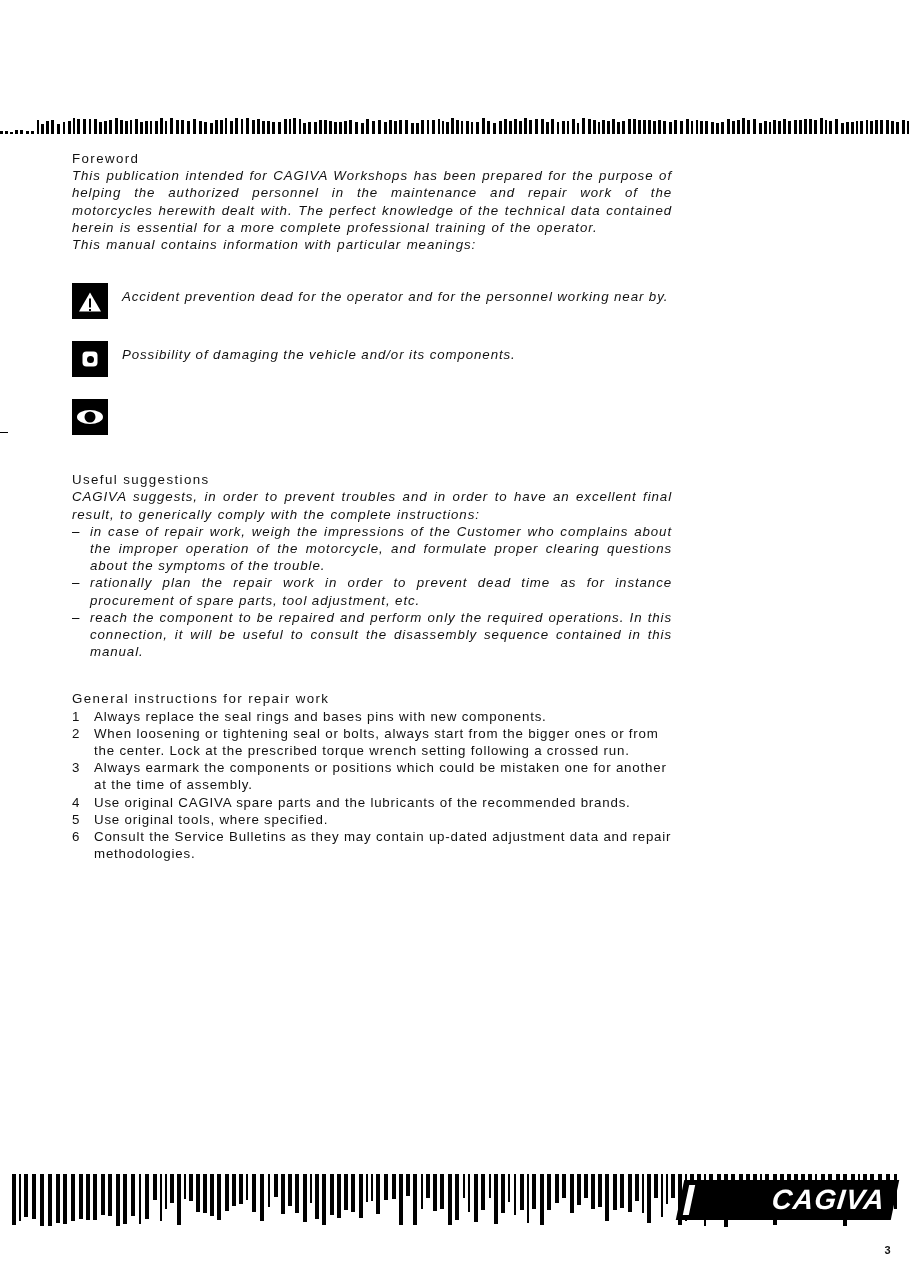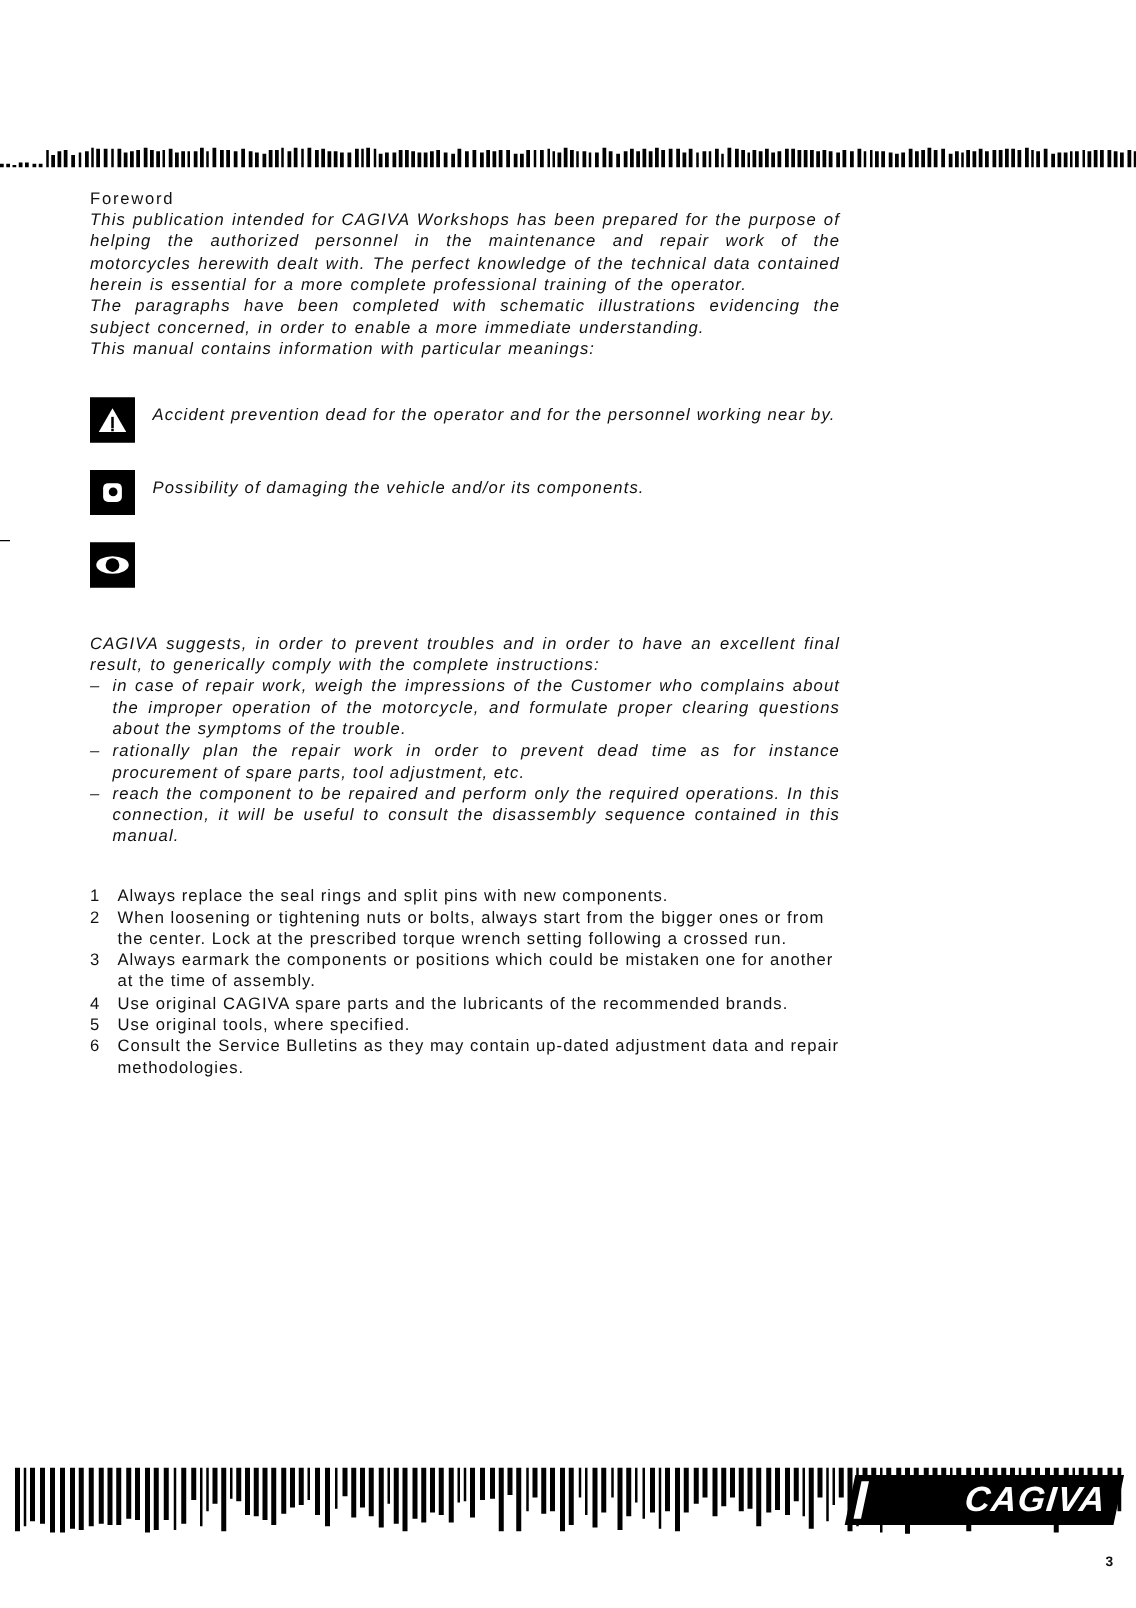"The paragraphs have been completed" p.para { html: <p>The paragraphs have been completed with schematic illustrations evidencing the subject concerned, in order to enable a more immediate understanding.</p> -> none }
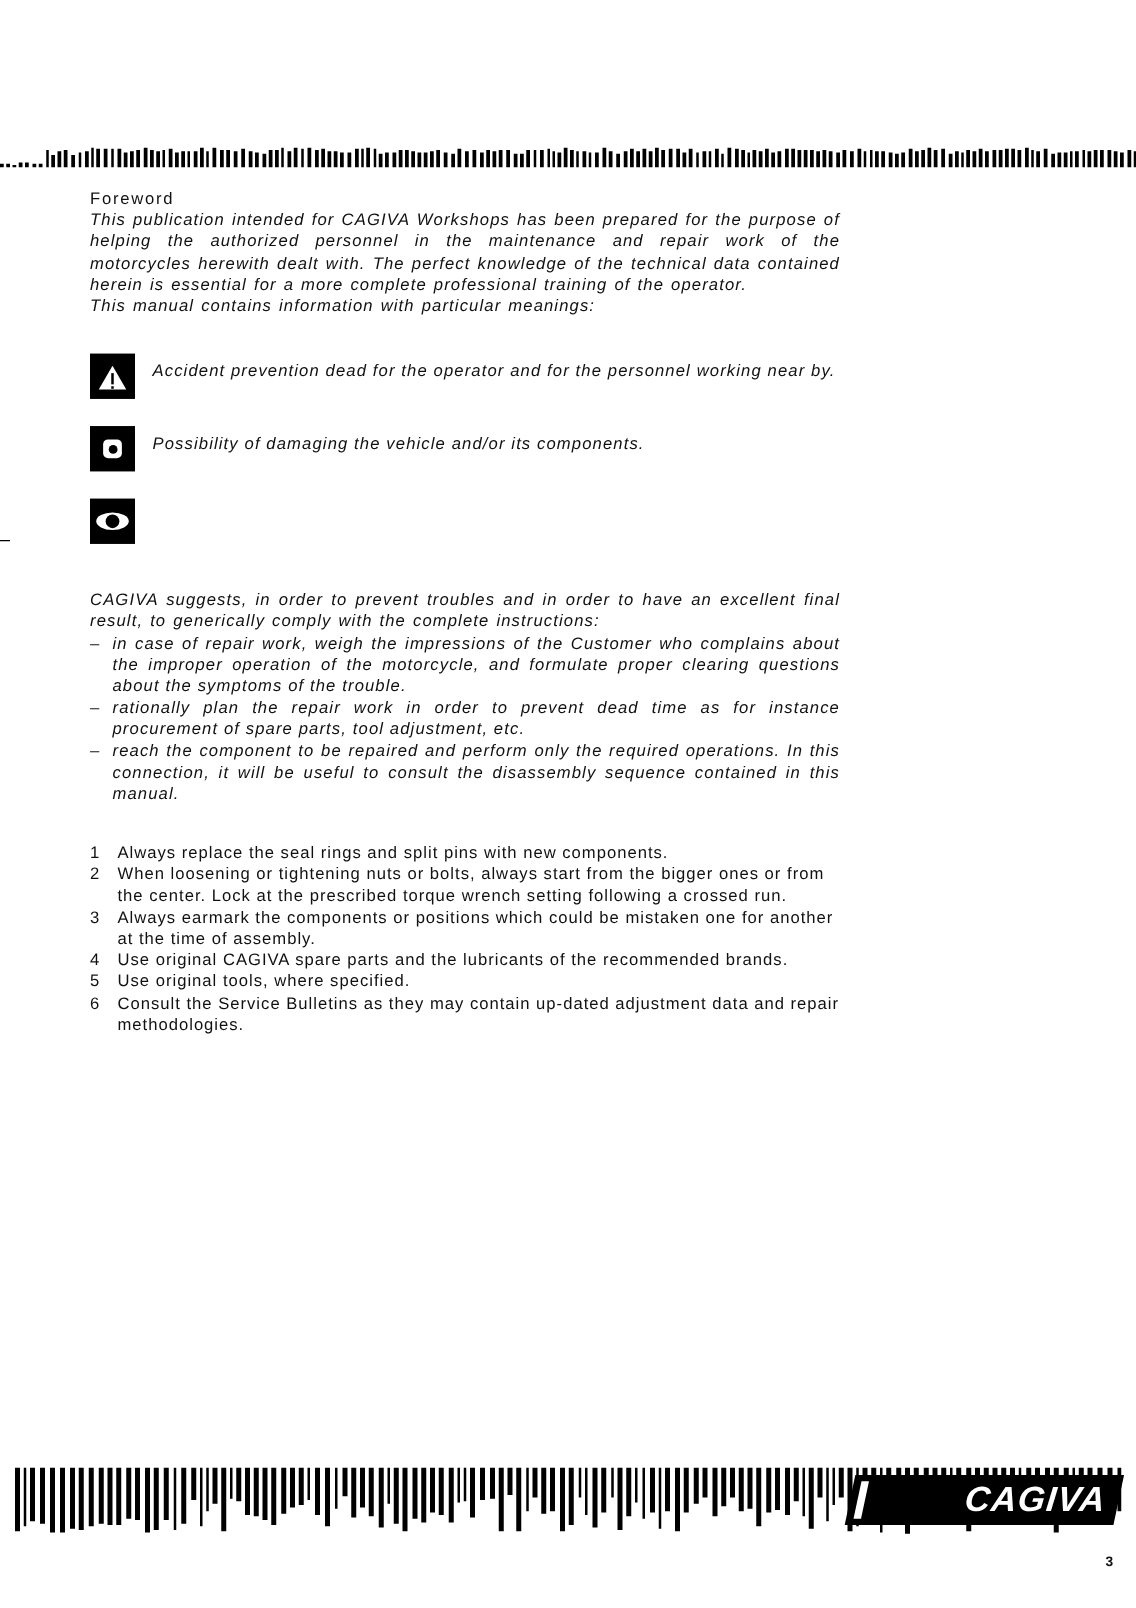"Useful suggestions" div.heading { html: none -> <div>Useful suggestions</div> }
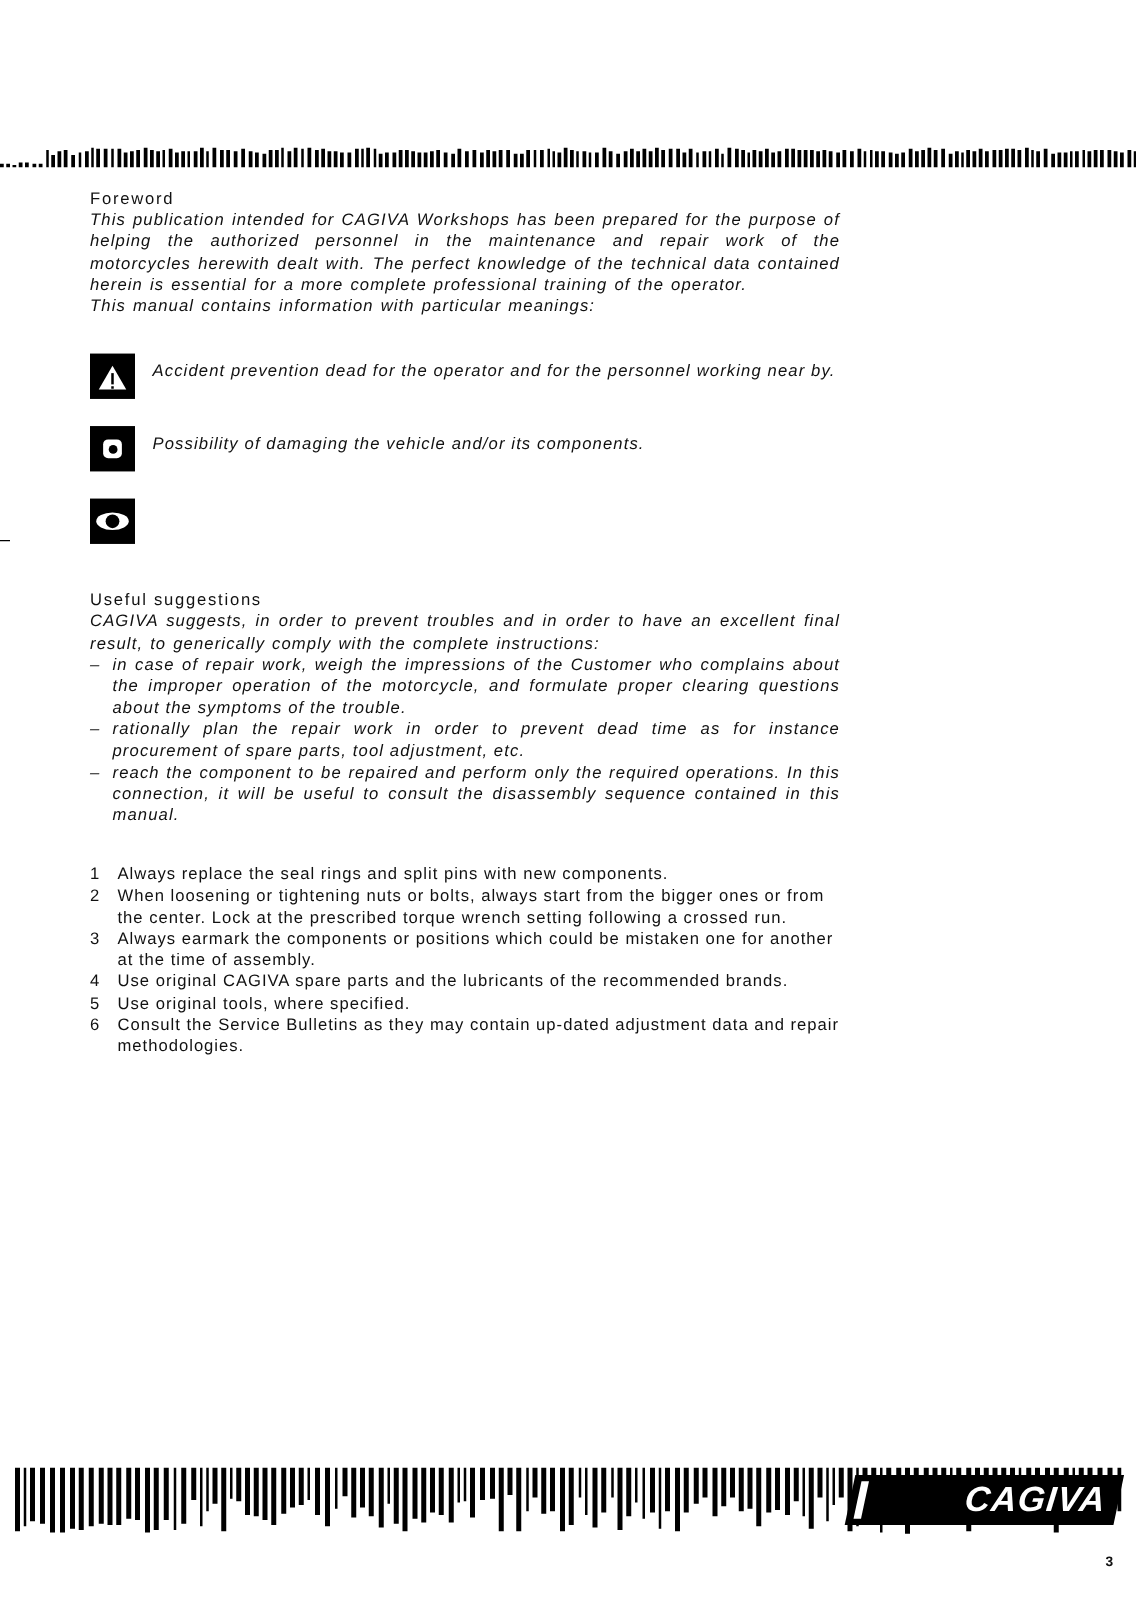"General instructions for repair work" div.heading { html: none -> <div>General instructions for repair work</div> }
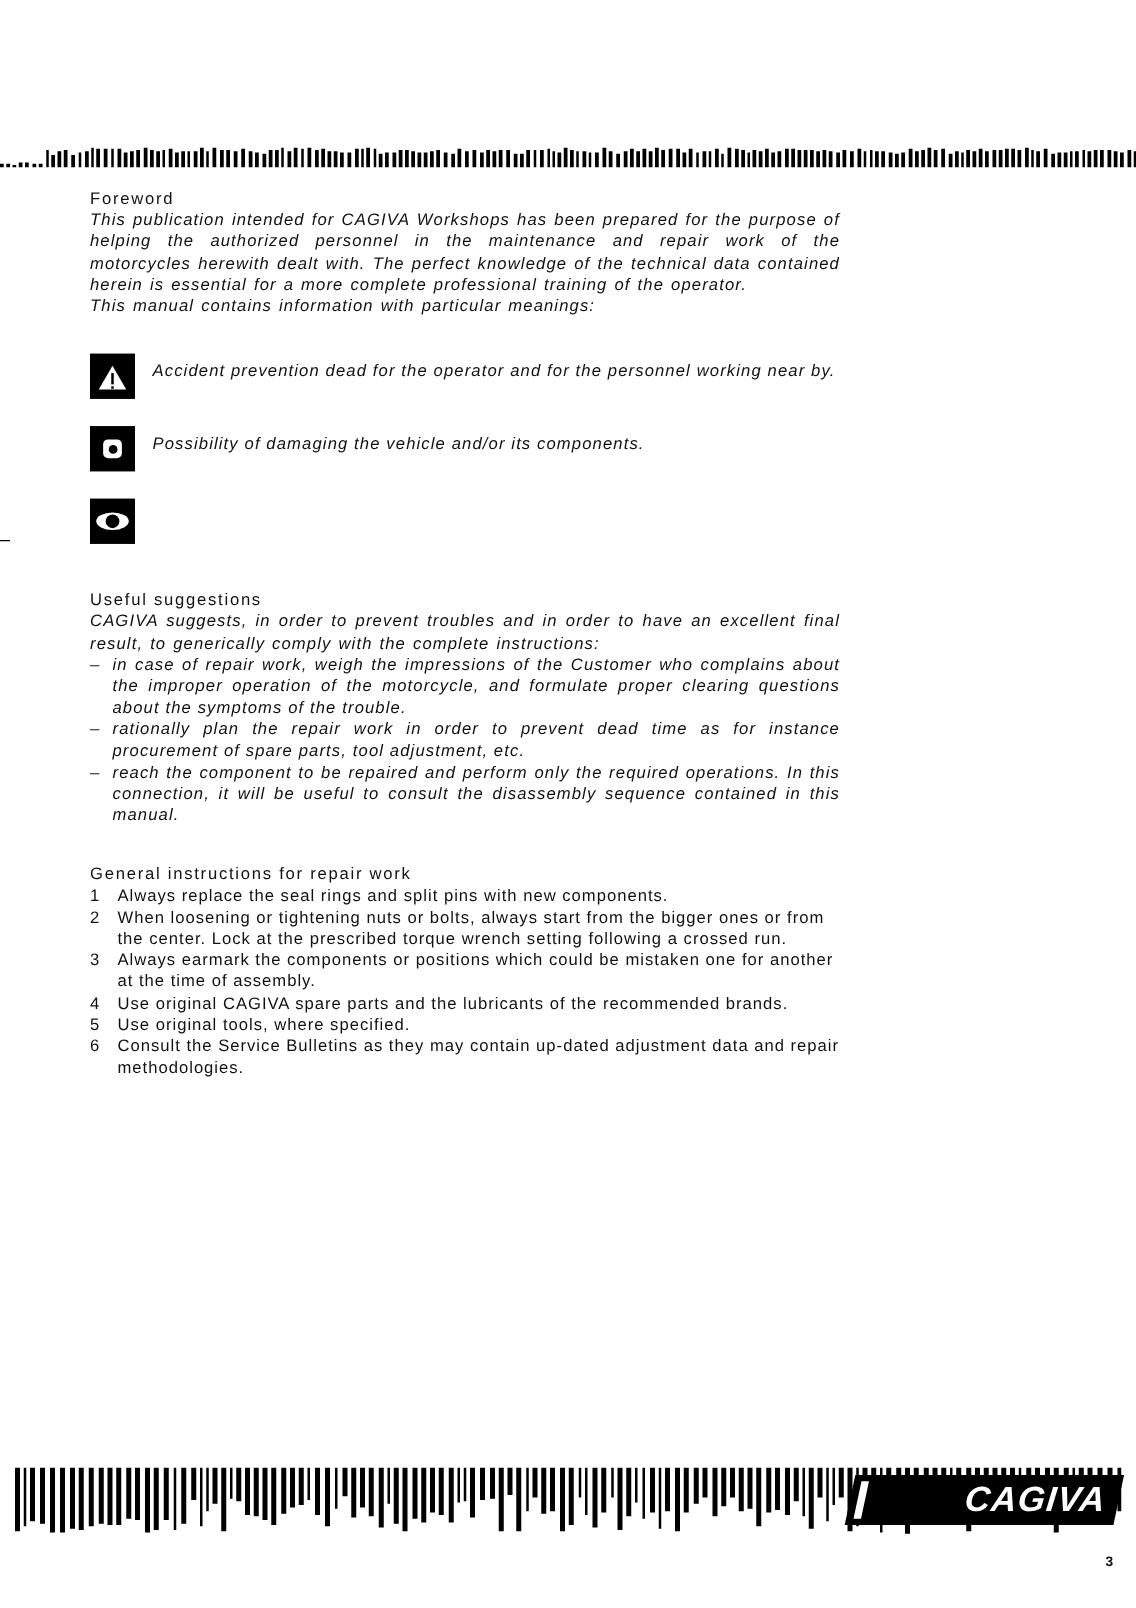"Always replace the seal rings" span.body { text: split -> bases }
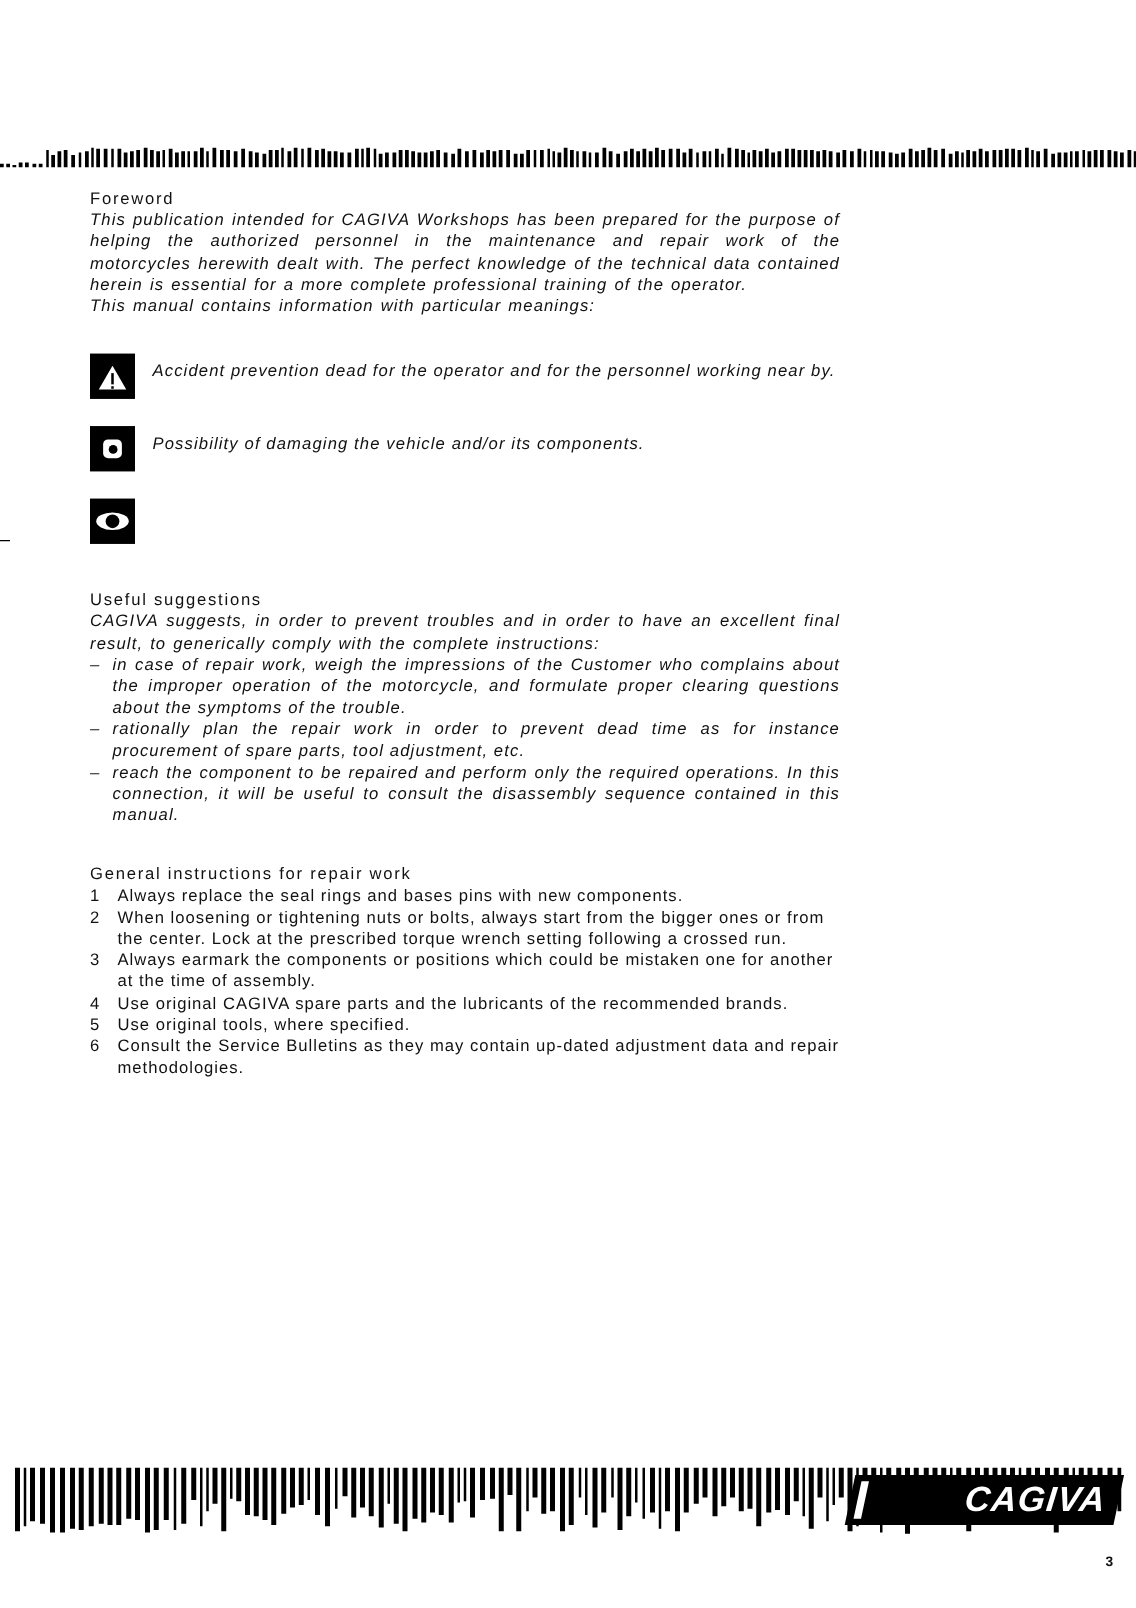"When loosening or tightening nuts" span.body { text: nuts -> seal }
